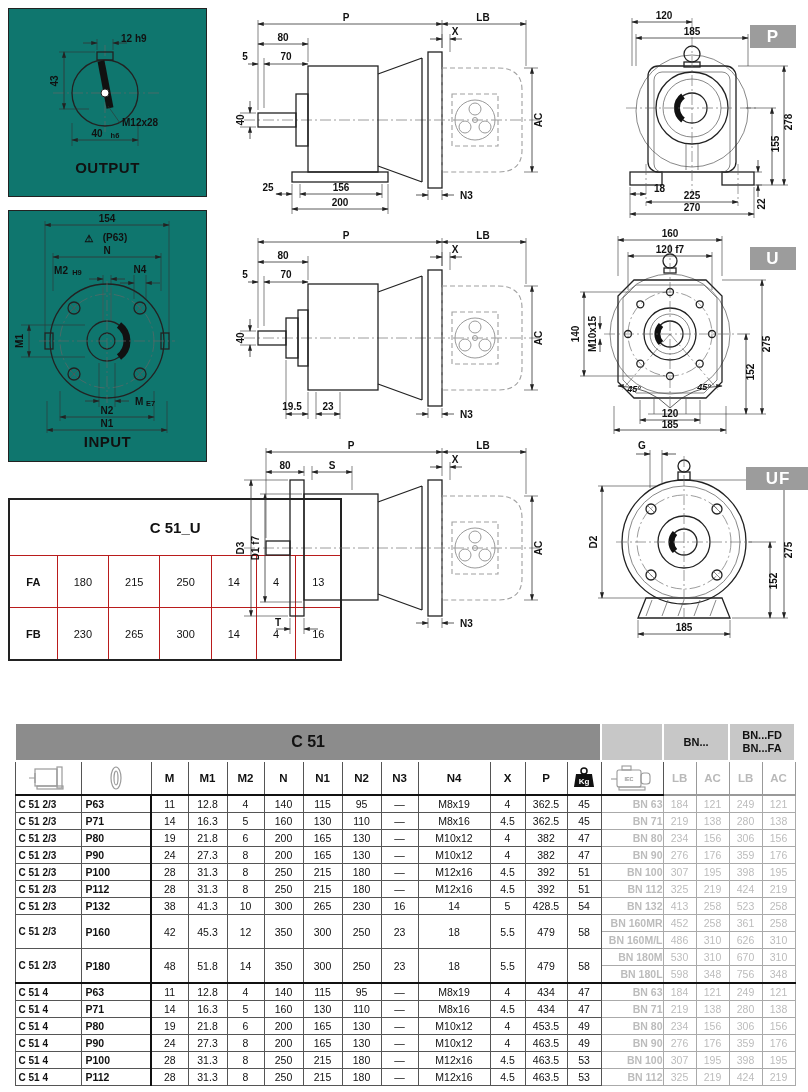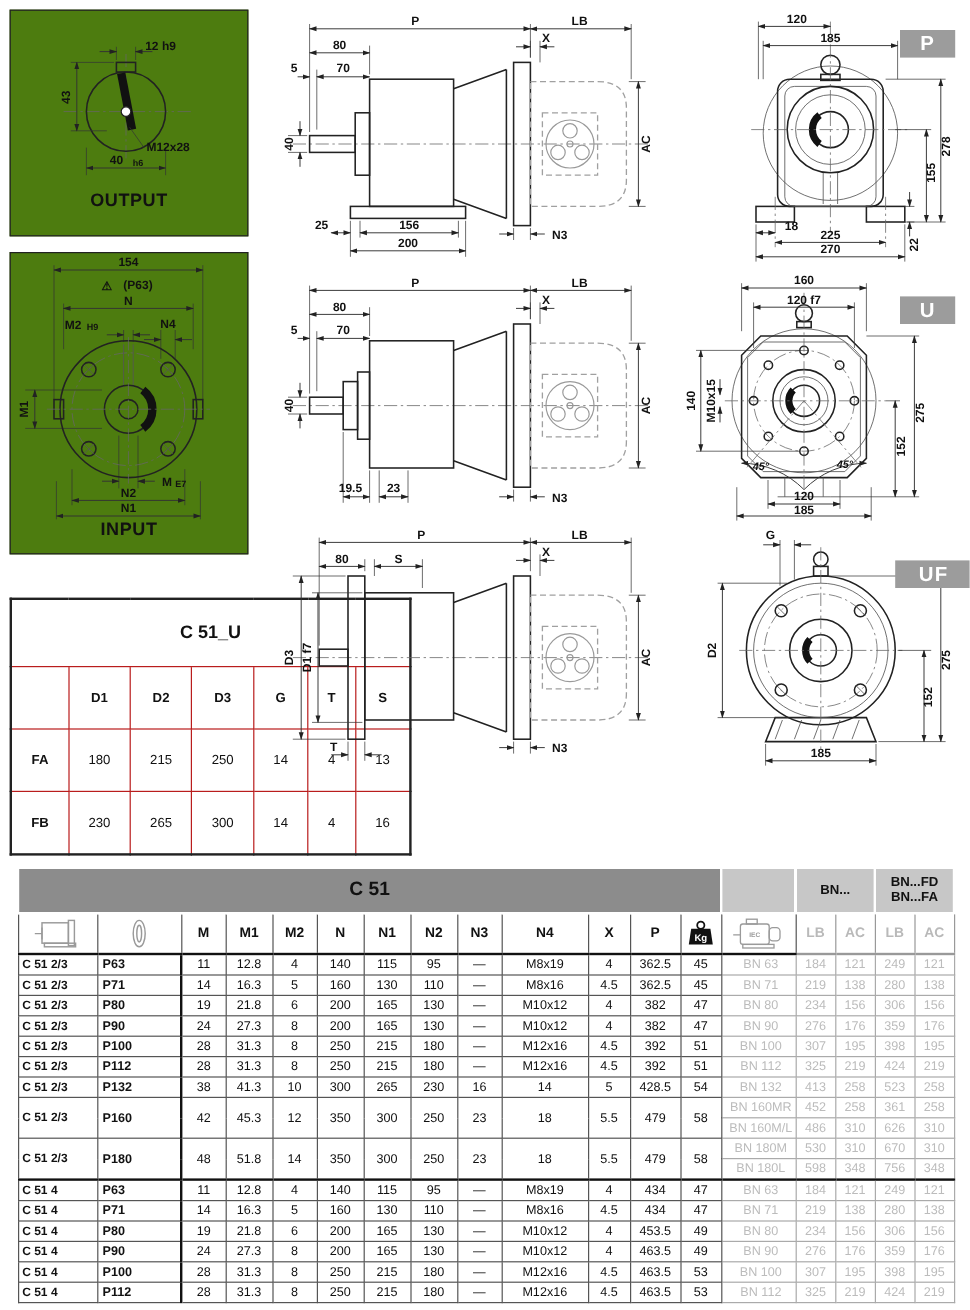"12 h9" .box { background: #4d7c0f -> #0f766e }
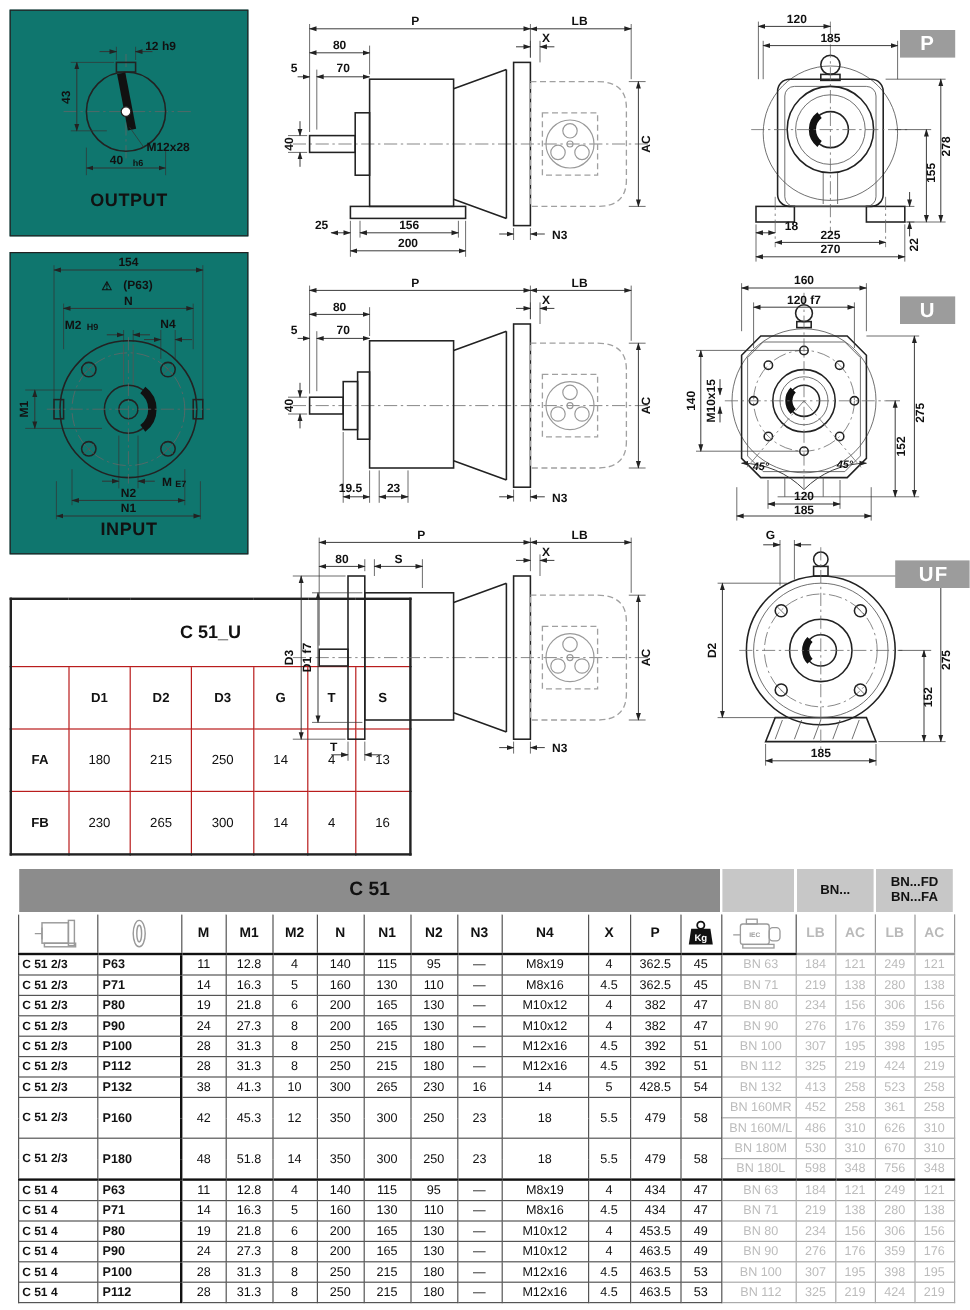"D1" tr { html: <tr> <th></th> <th>D1</th> <th>D2</th> <th>D3</th> <th>G</th> <th>T</th> <th>S</th> </tr> -> none }
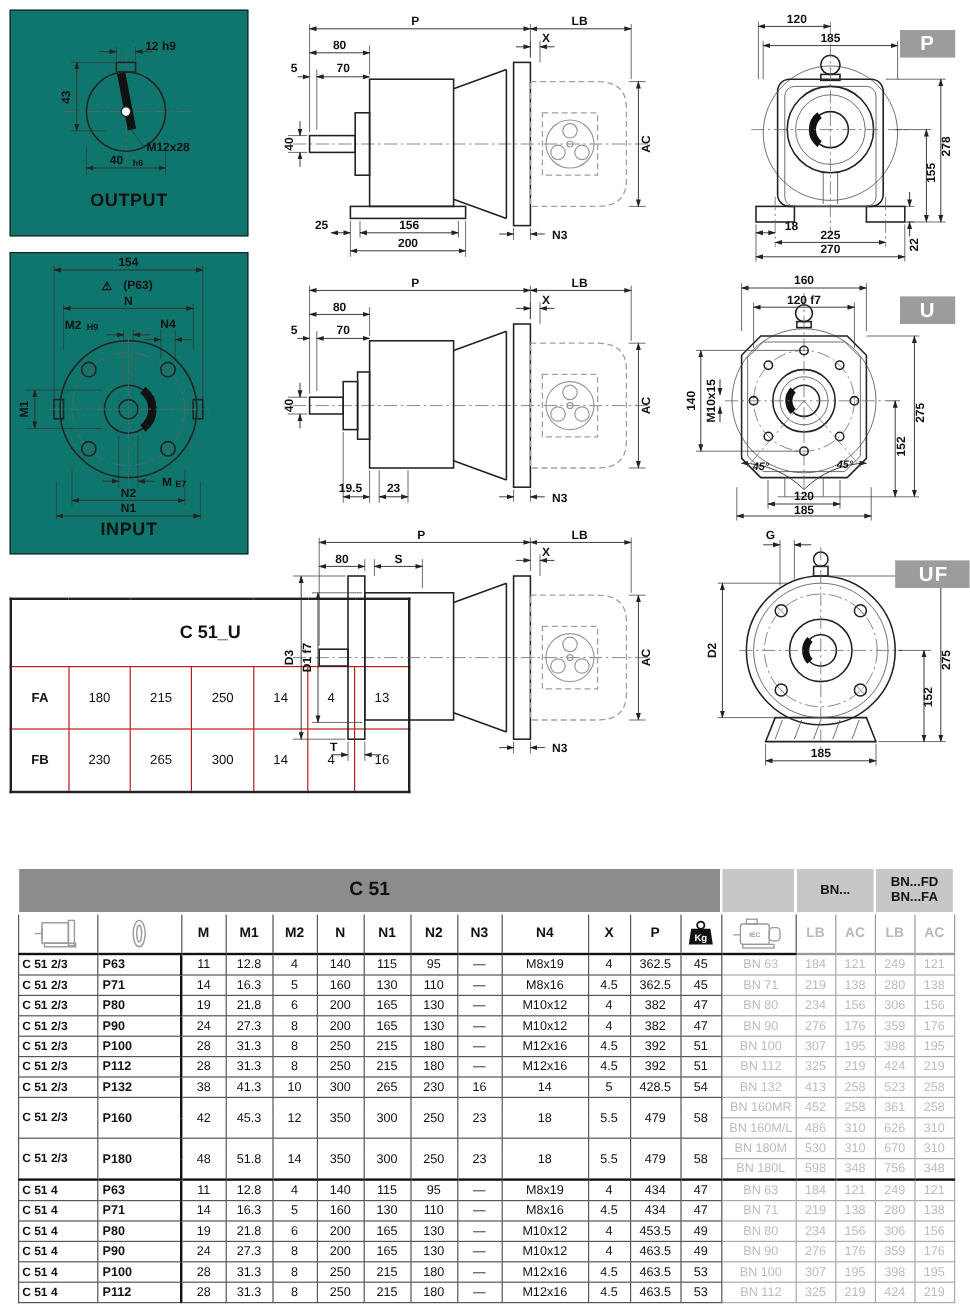"BN 63" .main tbody td.bnn { font-weight: normal -> bold; text-align: center -> right }
